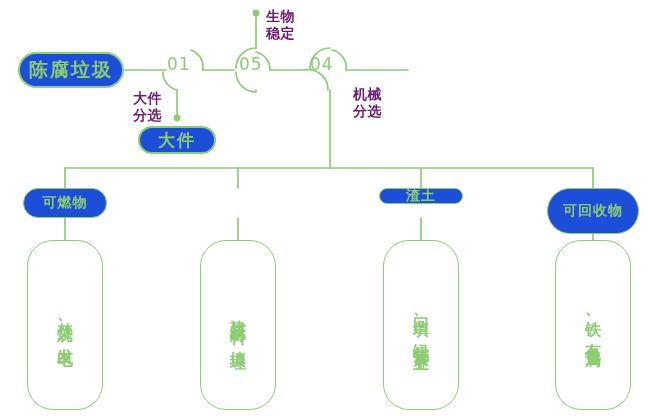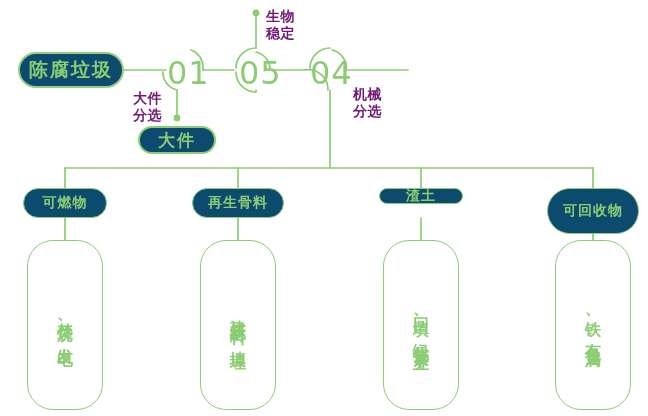"陈腐垃圾" .pill { background: #0c4a6e -> #1d4ed8 }
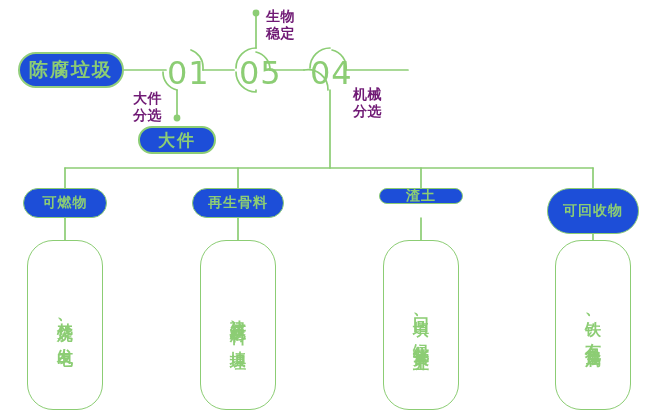"01" .num { font-size: 32px -> 17px }
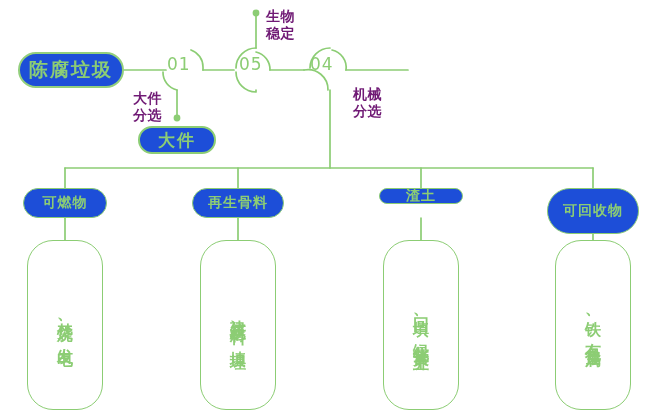"再生骨料" div.pill { html: <div> <span>再生骨料</span> </div> -> none }
